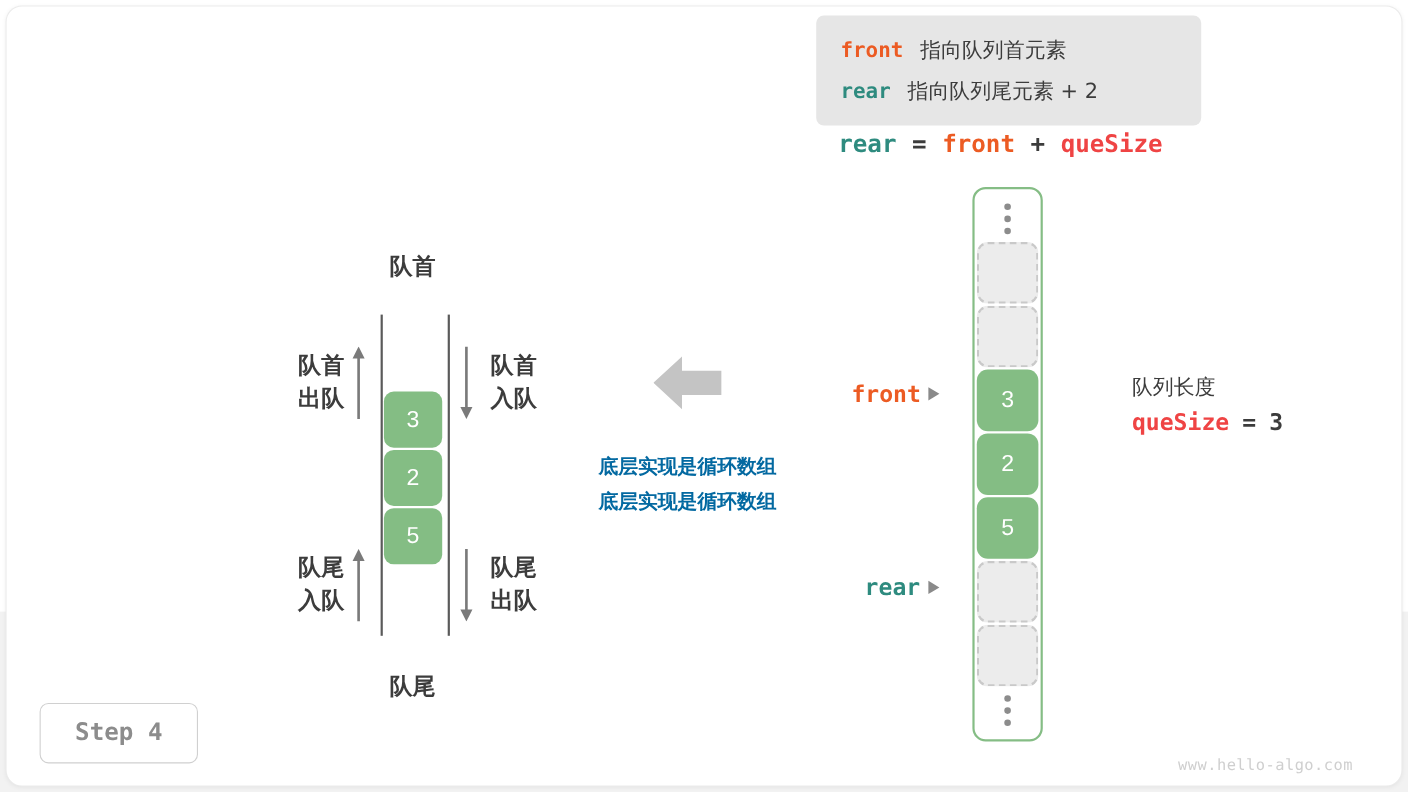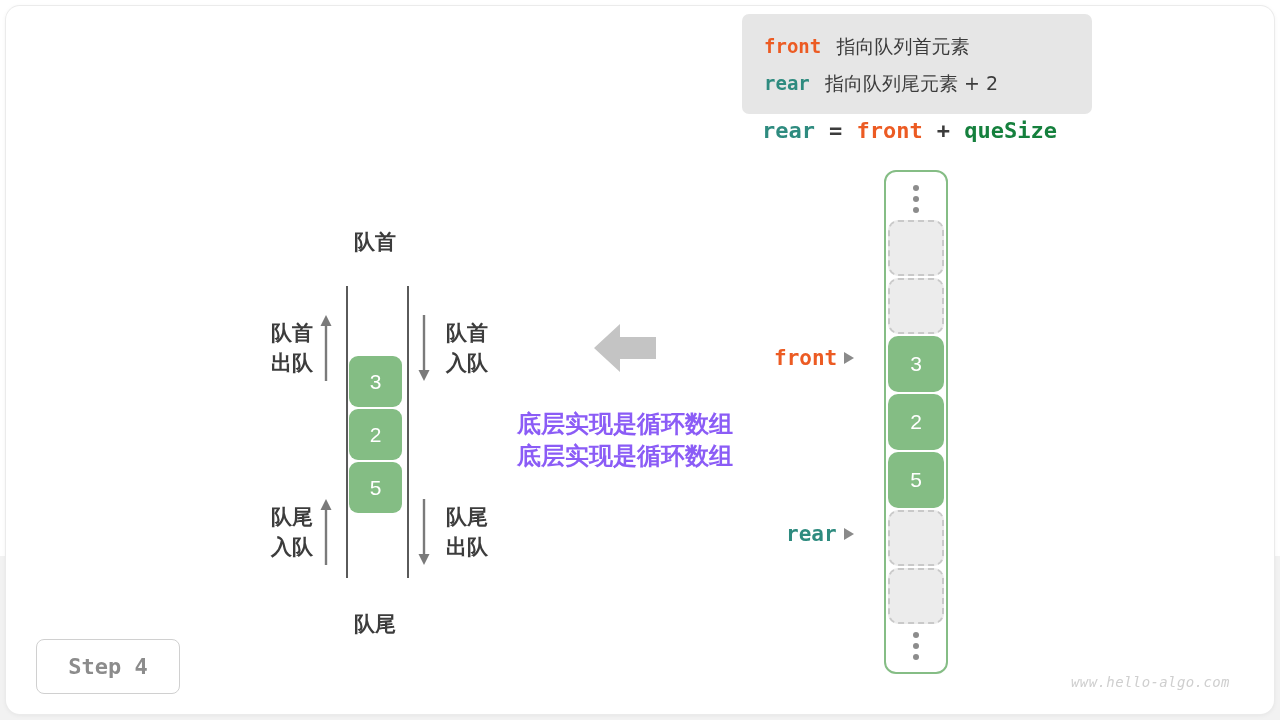"queSize" .c-size { color: #15803d -> #ef4444 }
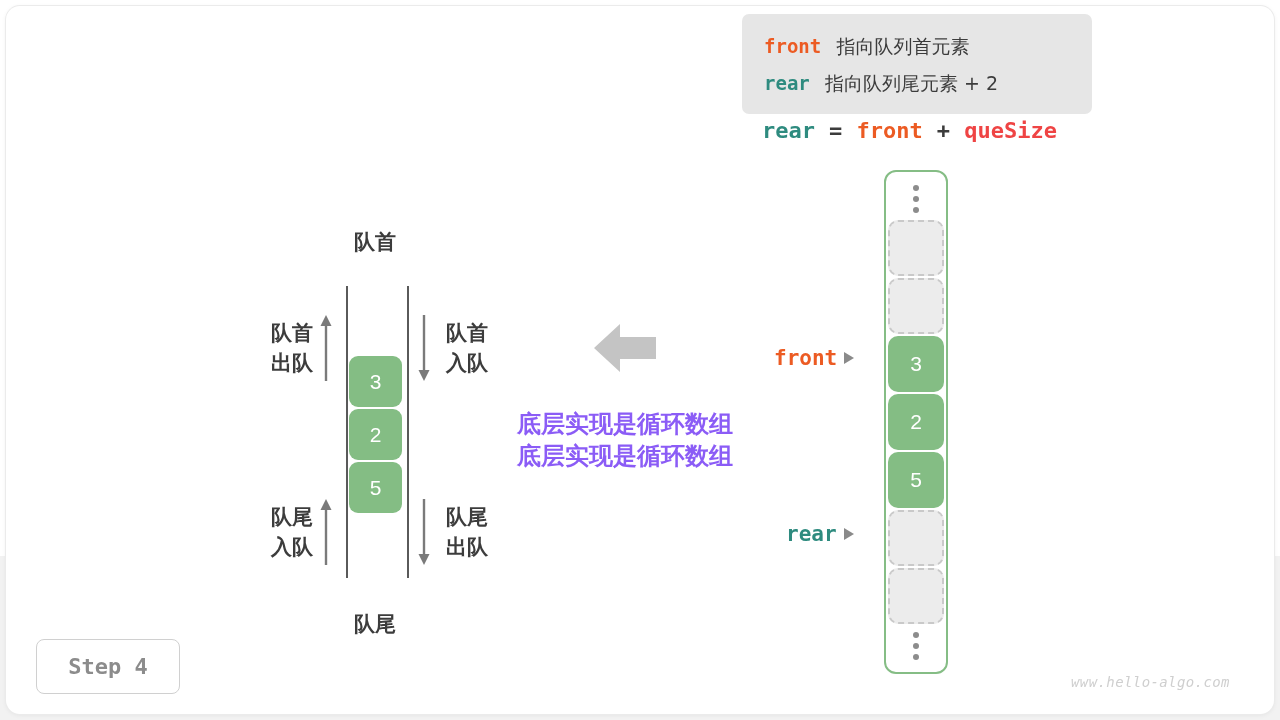"队列长度" div.quesize { html: none -> <div> <div>队列长度</div> <div> <span>queSize</span> <span>=</span> <span>3</span> </div> </div> }
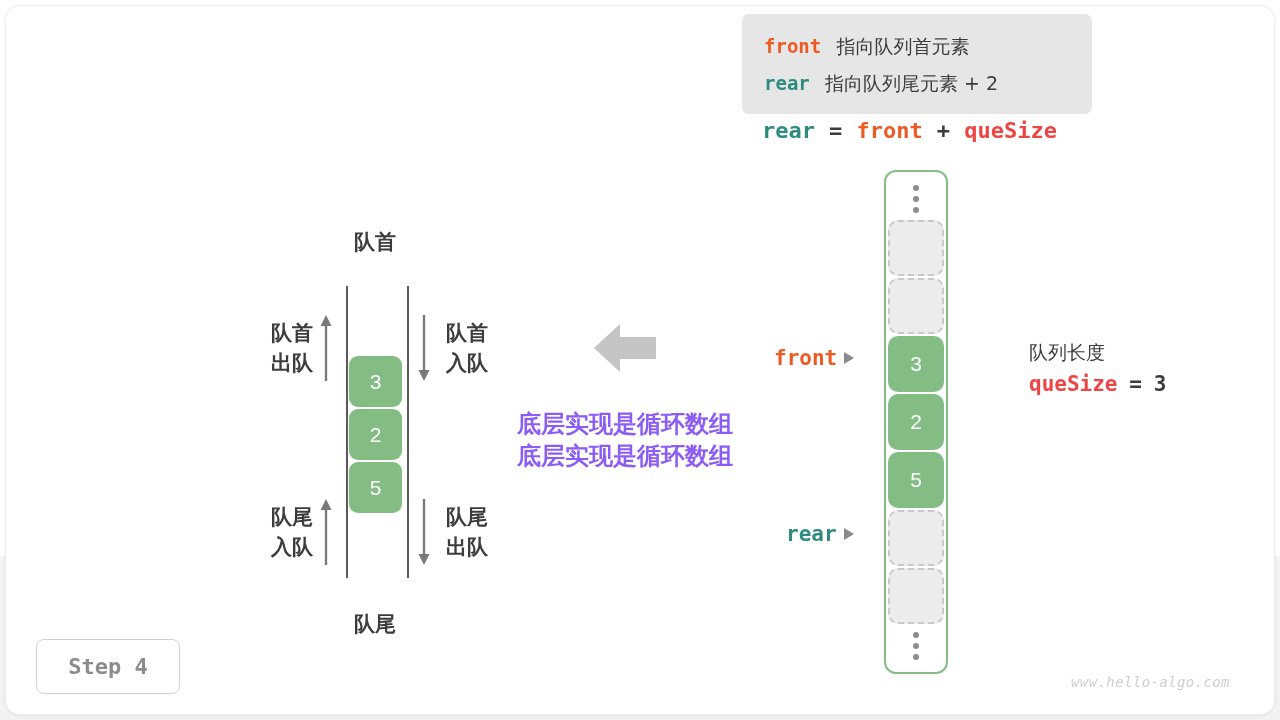"底层实现是循环数组" .caption { color: #8b5cf6 -> #0369a1; font-size: 24px -> 18px }
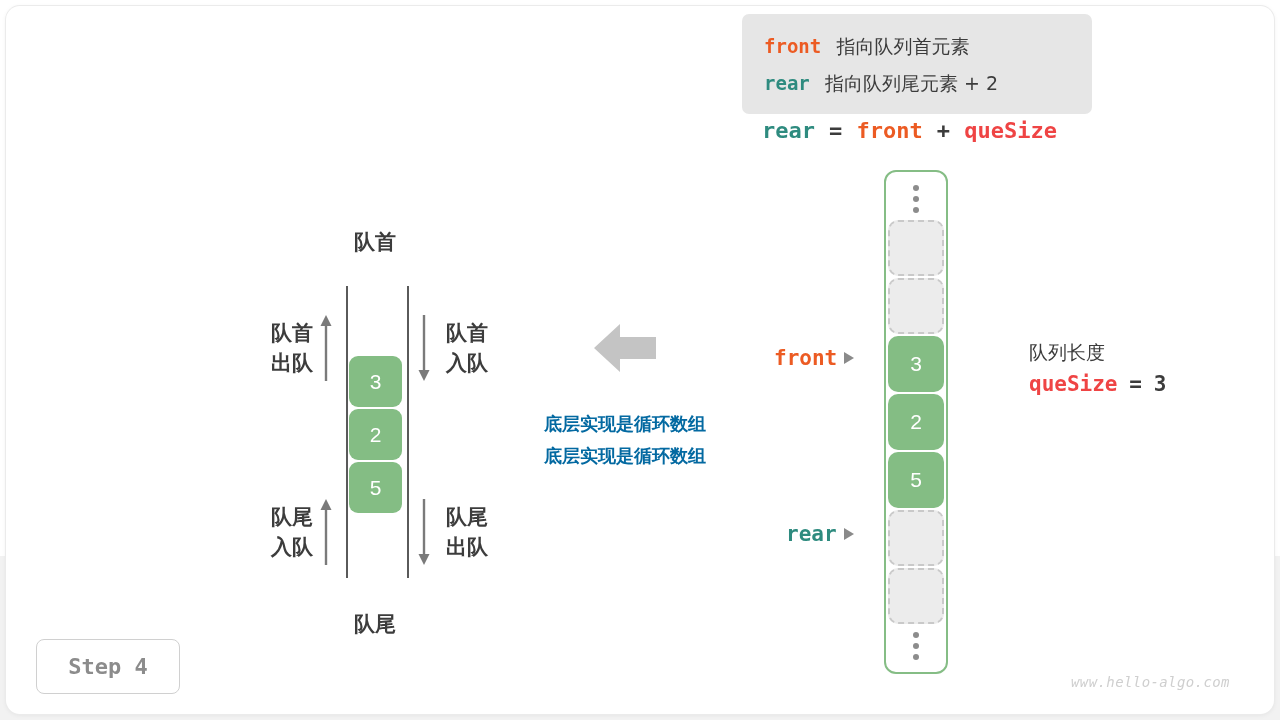"www.hello-algo.com" .watermark { font-style: italic -> none; top: 674px -> 688px }
